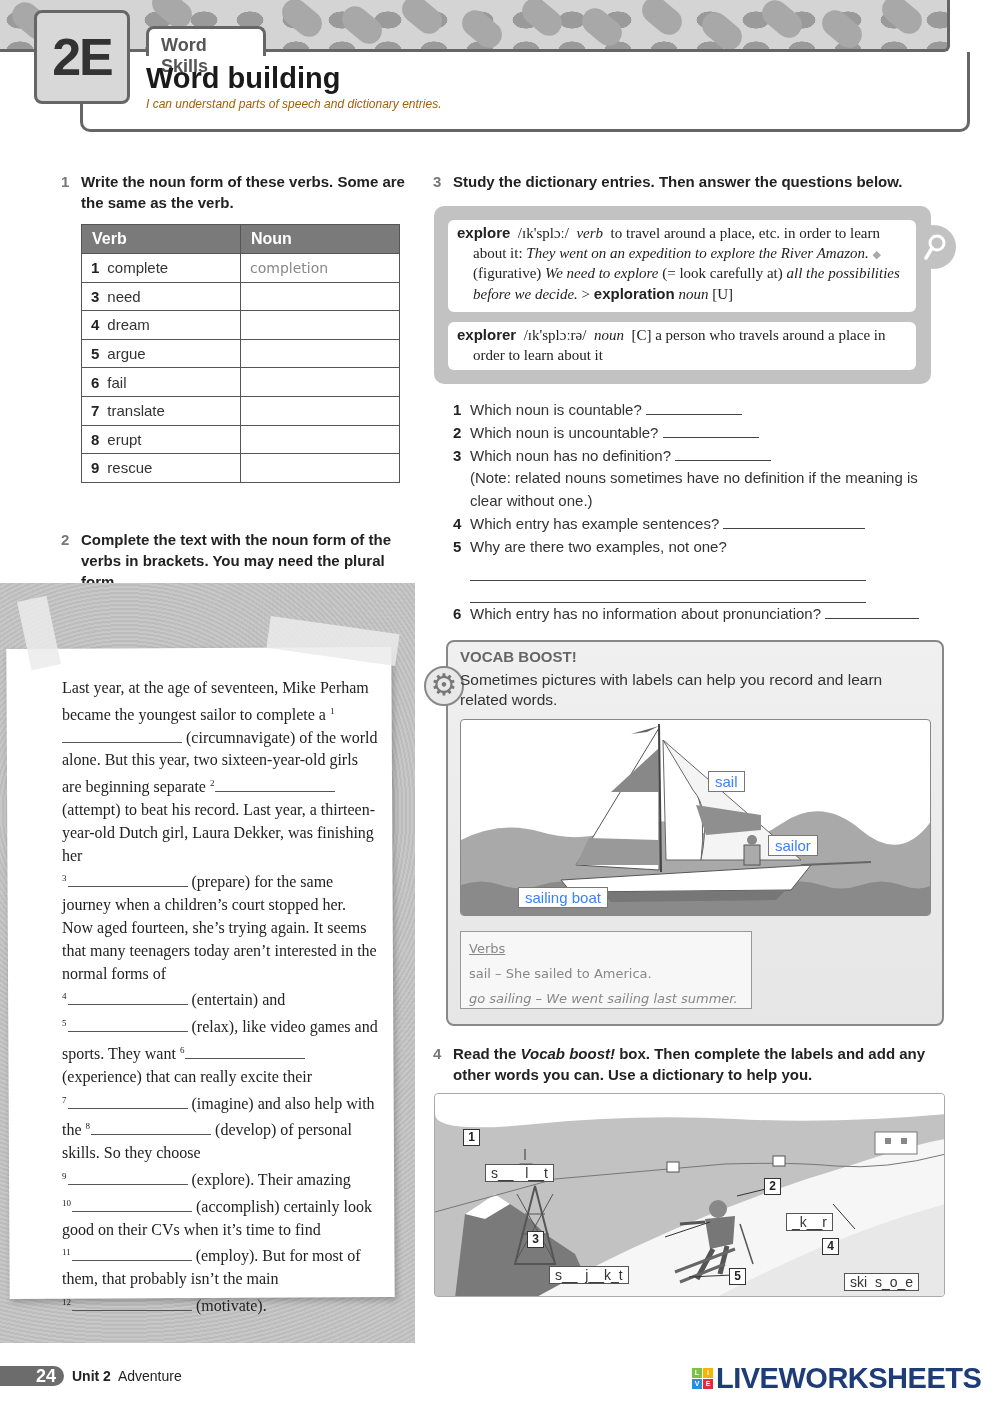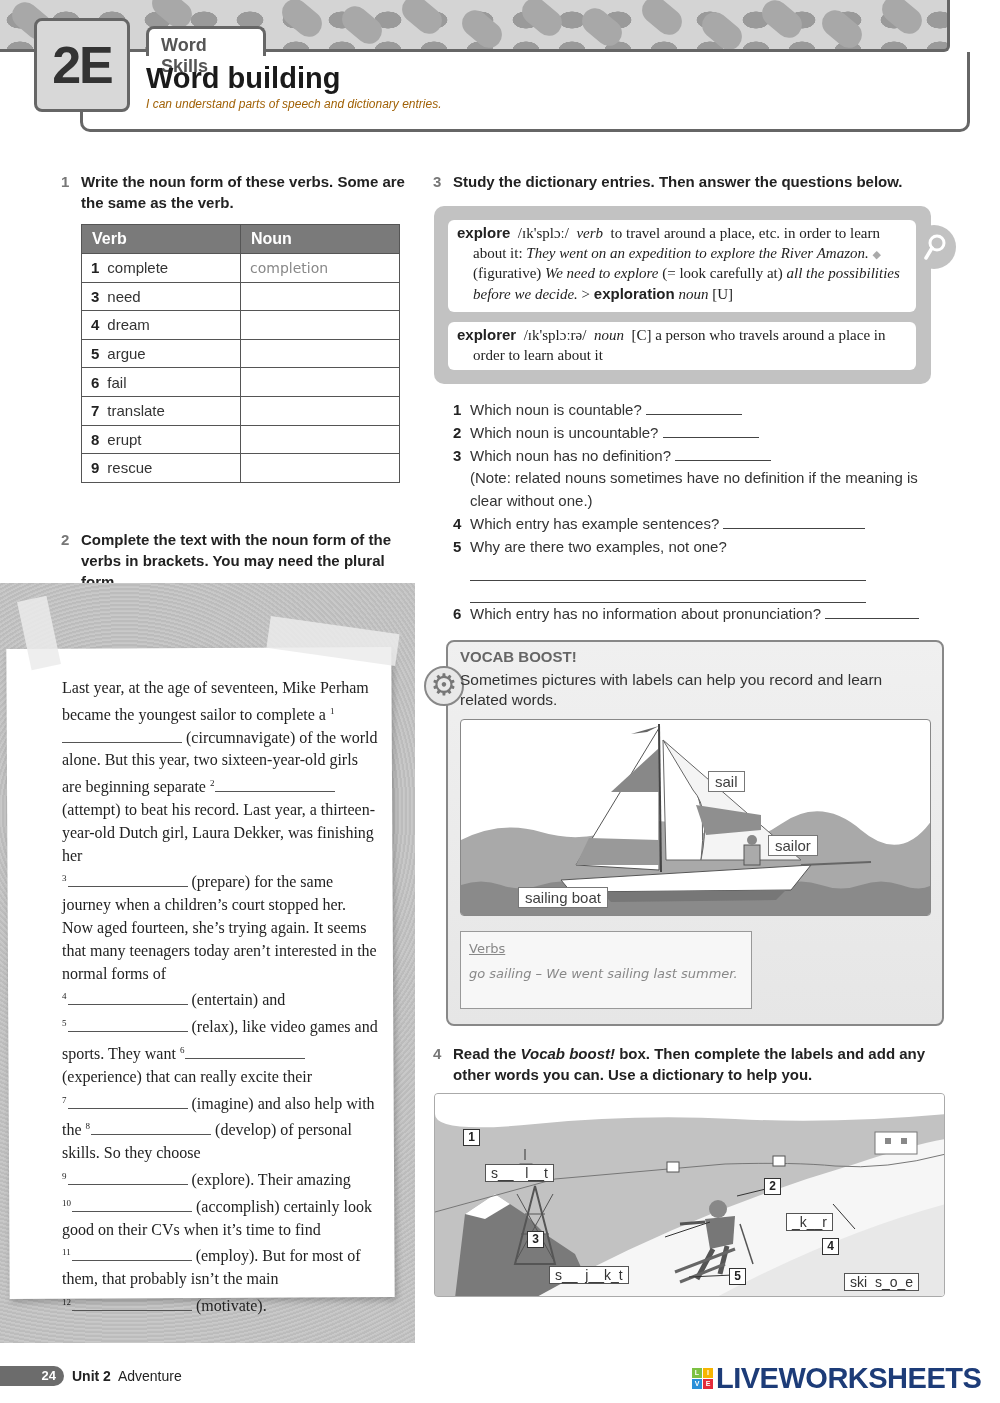"2E" .unit-badge { margin-top: 8px -> none }
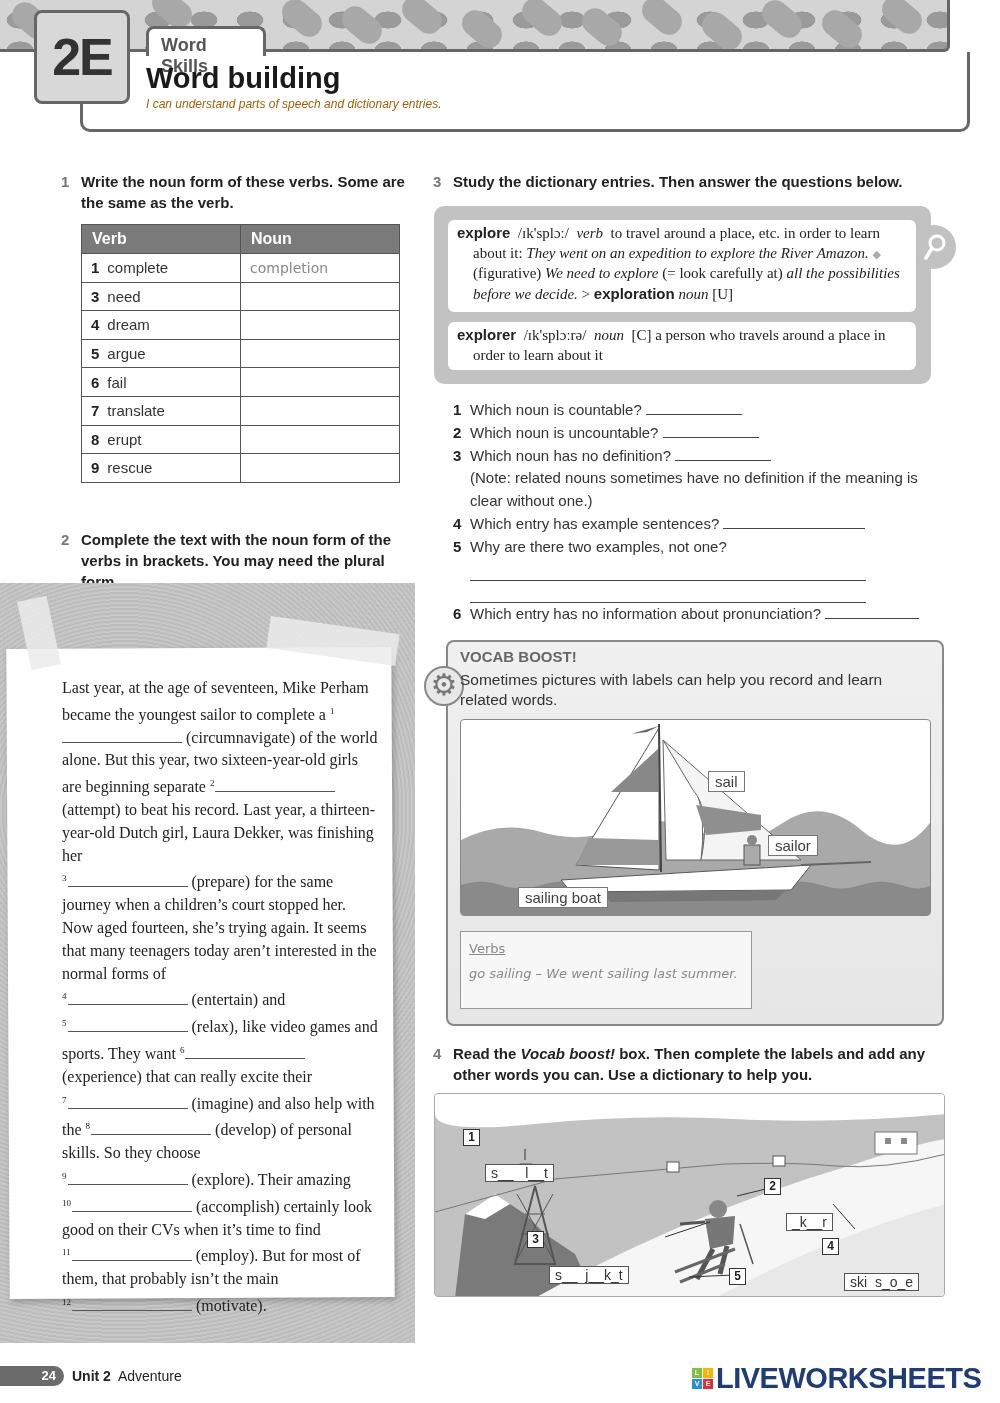"sail" .lbl { color: #404040 -> #3b82f6 }
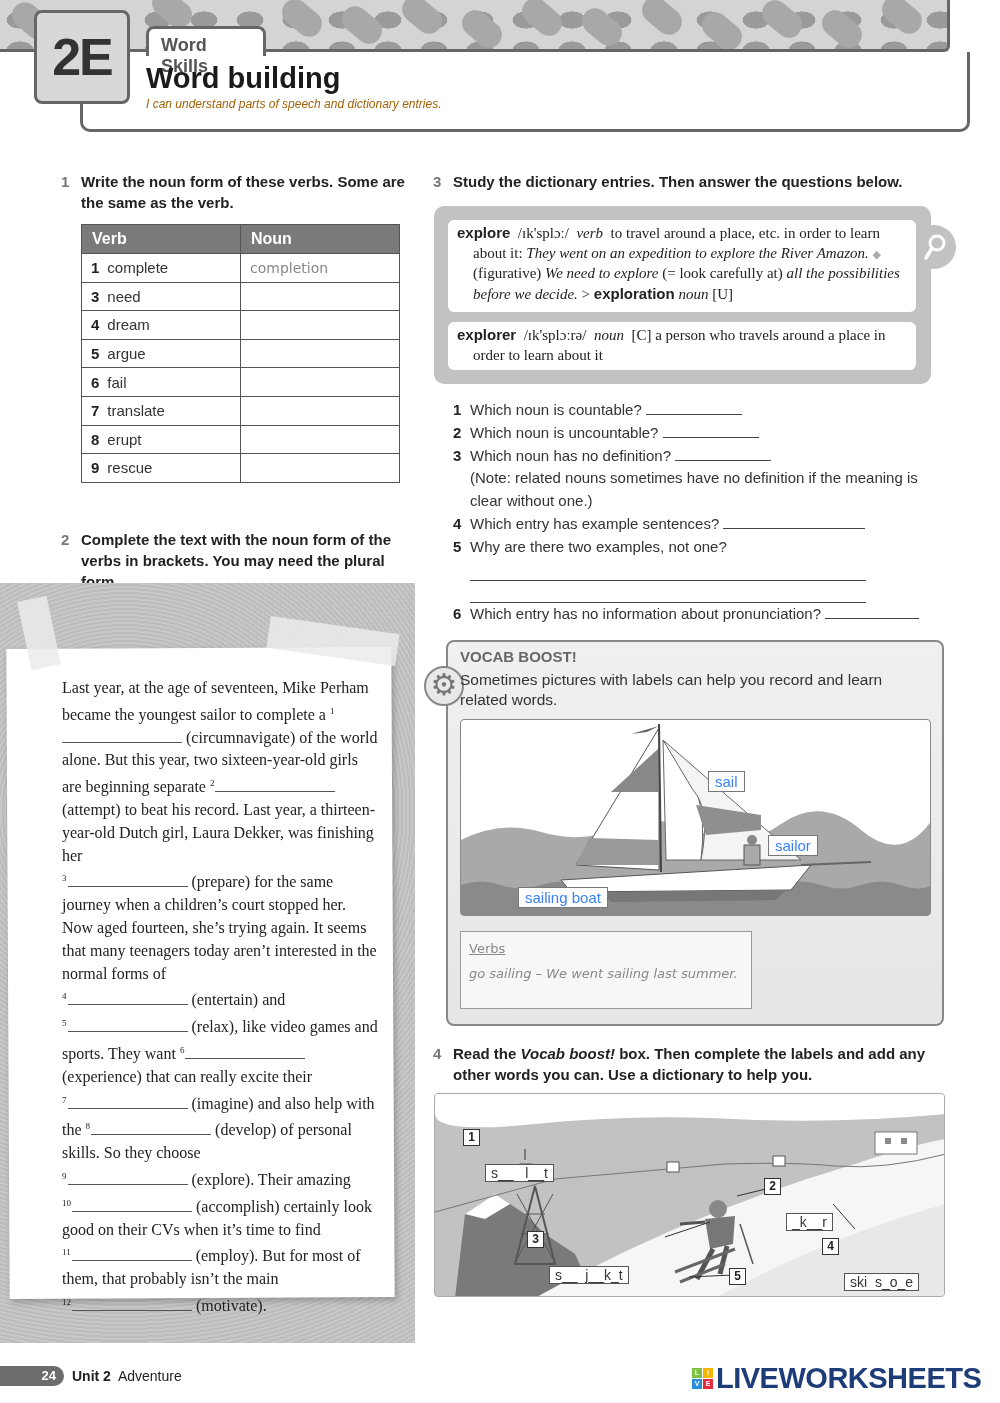"sail – She sailed to" div { html: none -> <div>sail – She sailed to America.</div> }
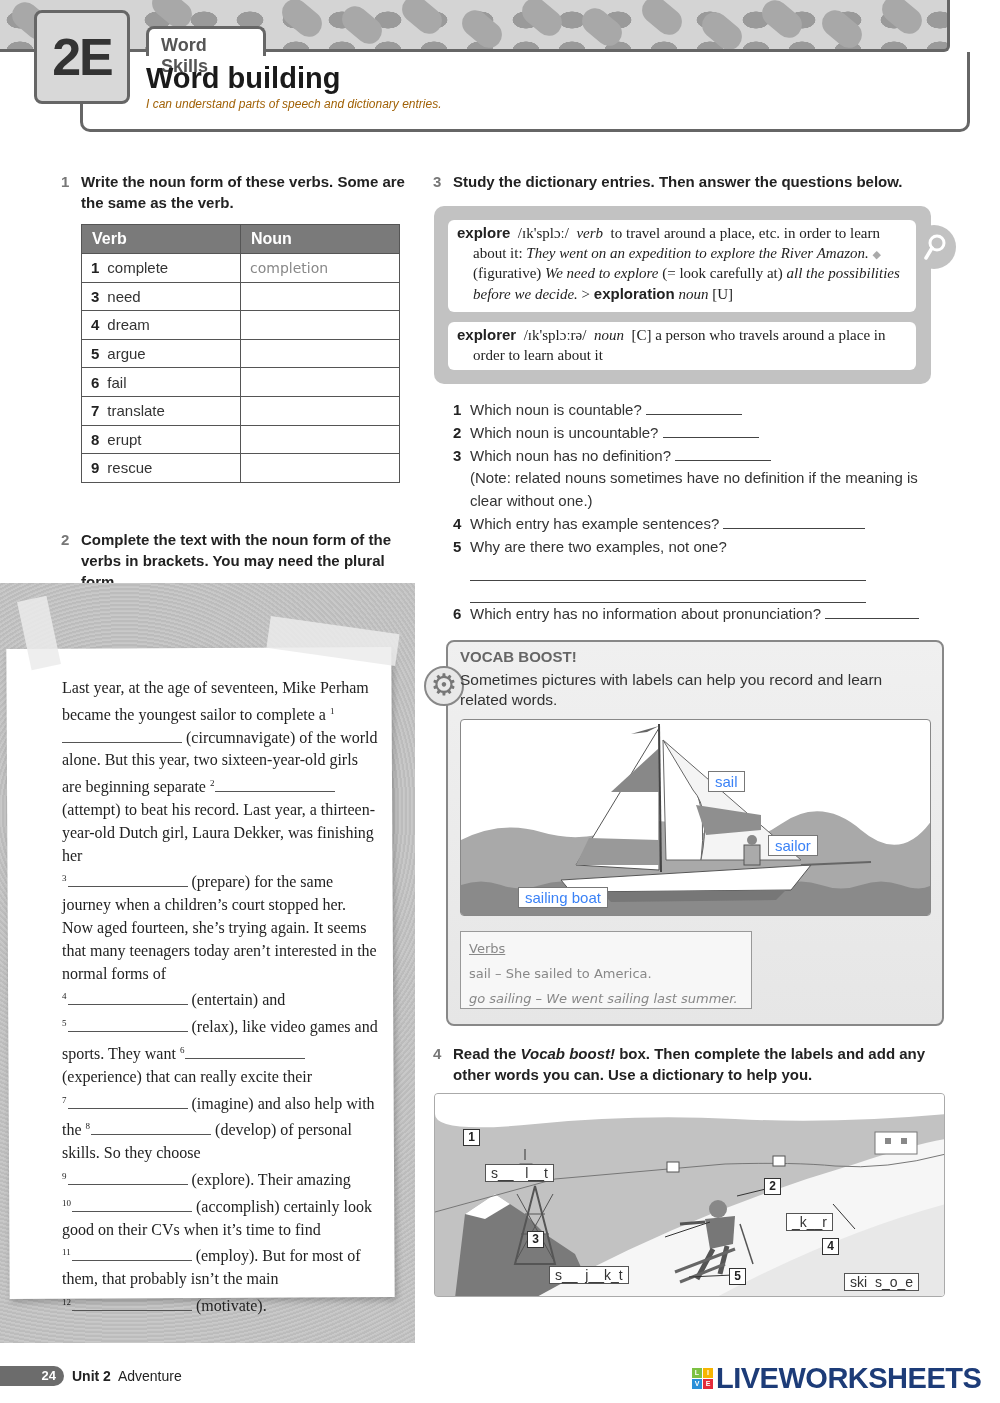"24" .page-num { font-size: 13px -> 18px }
